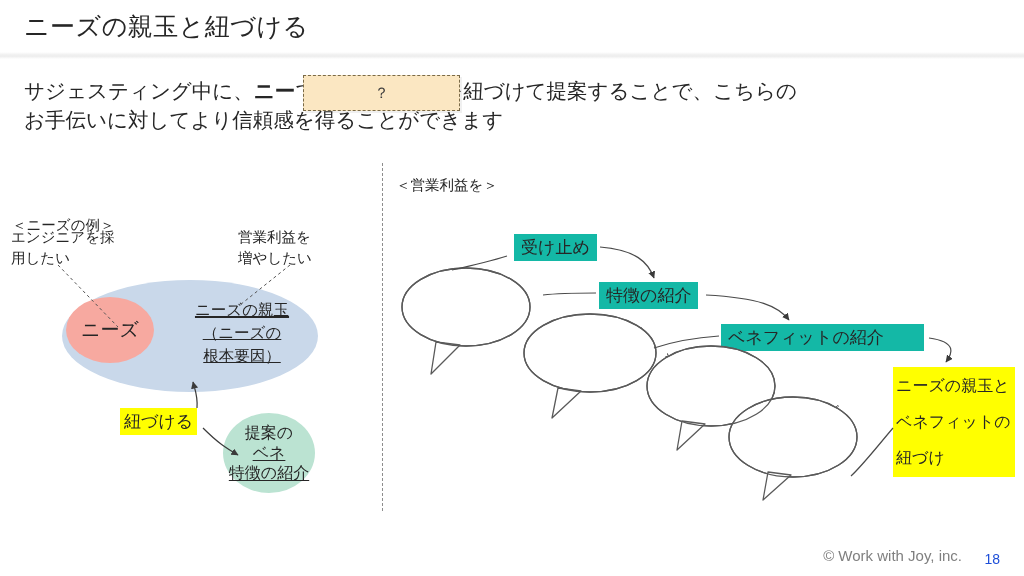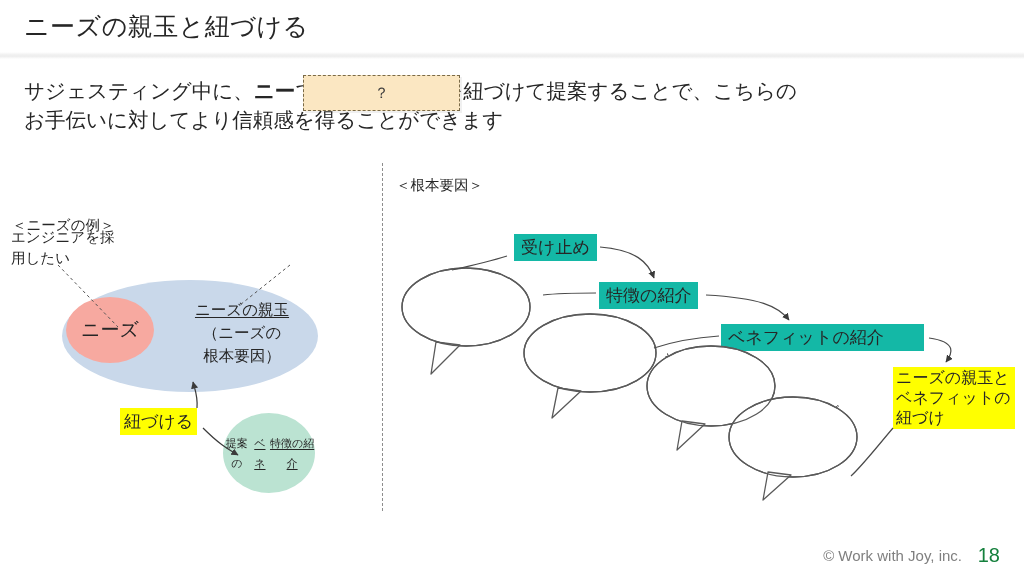"＜根本要因＞" div.sec-cap { text: 根本要因 -> 営業利益を }
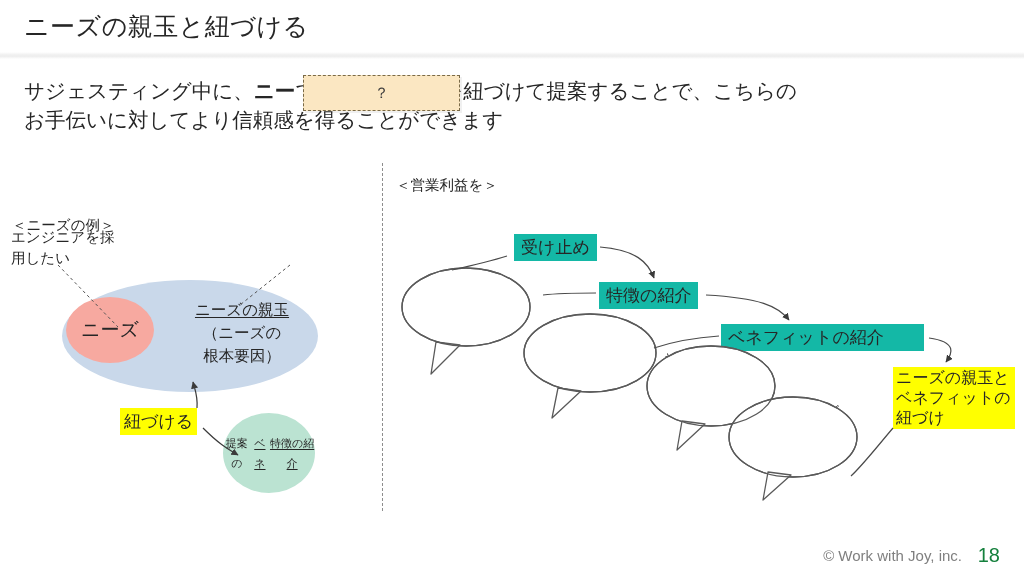"営業利益を" div.anno { html: none -> <div>営業利益を 増やしたい</div> }
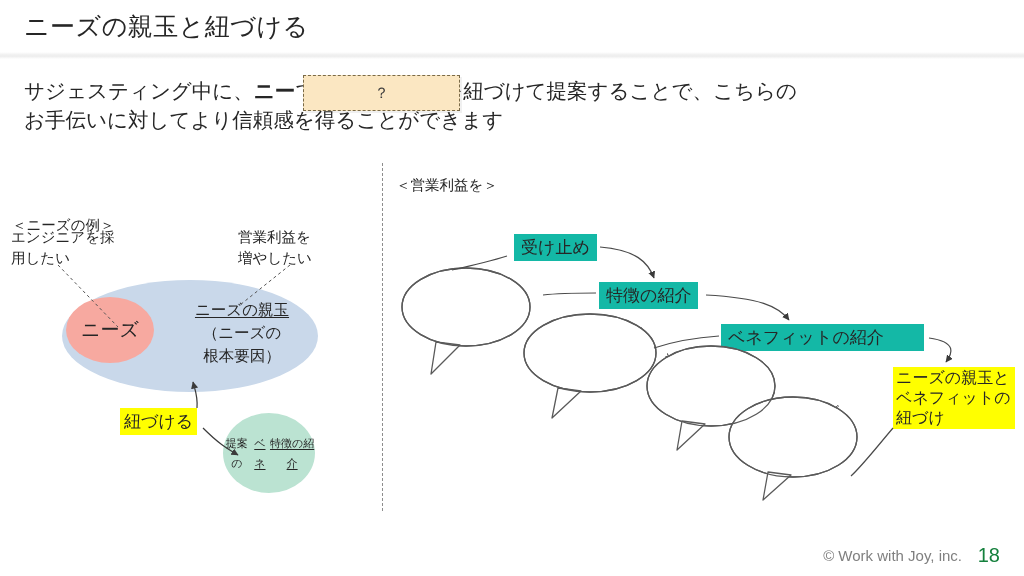"ニーズの親玉" .oyadama { text-decoration: none -> underline }
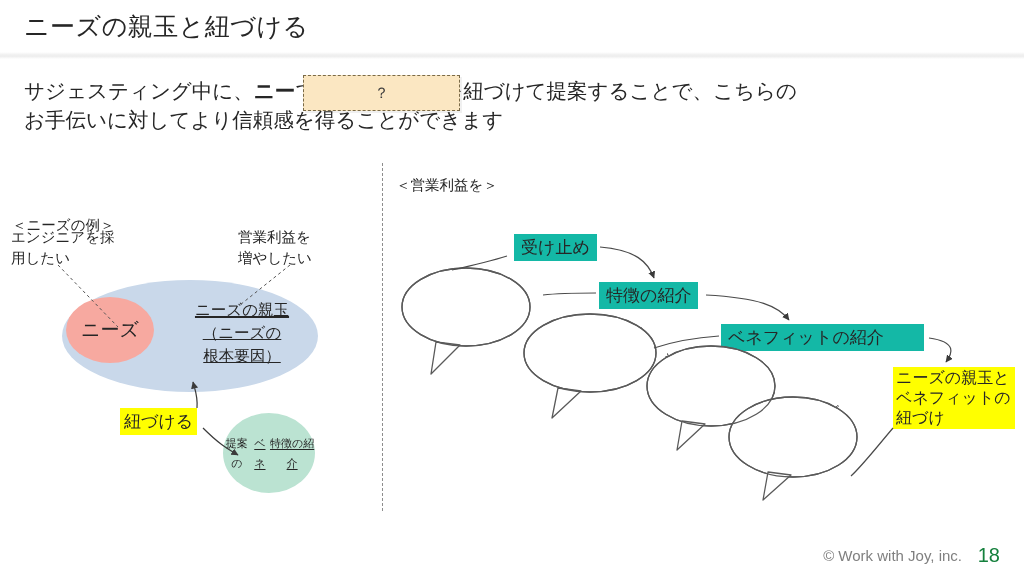"ニーズの親玉とベネフィットの紐づけ" .chip-yellow { line-height: 20px -> 36px }
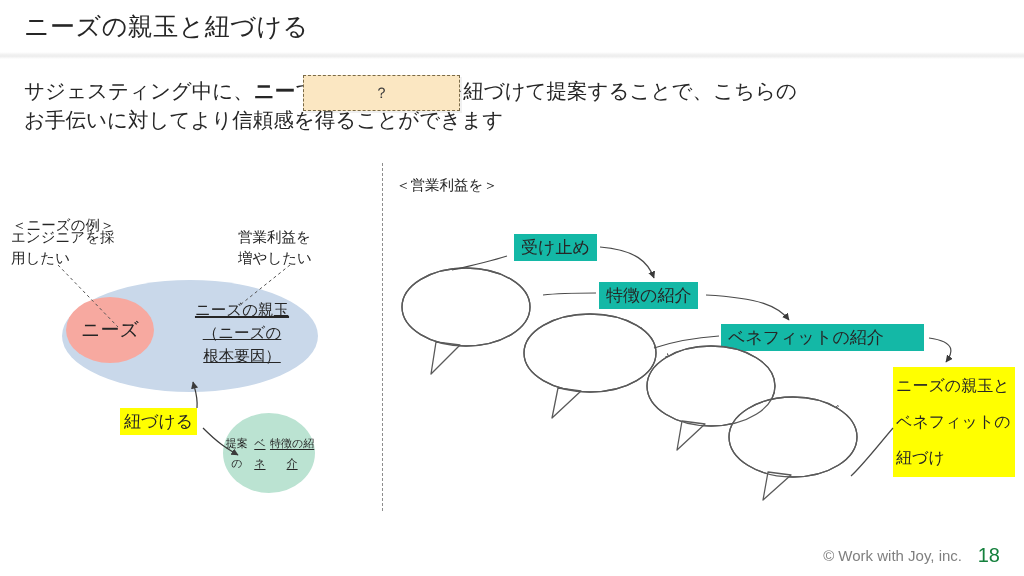"提案の" .circle-green { flex-direction: row -> column; font-size: 11px -> 16px }
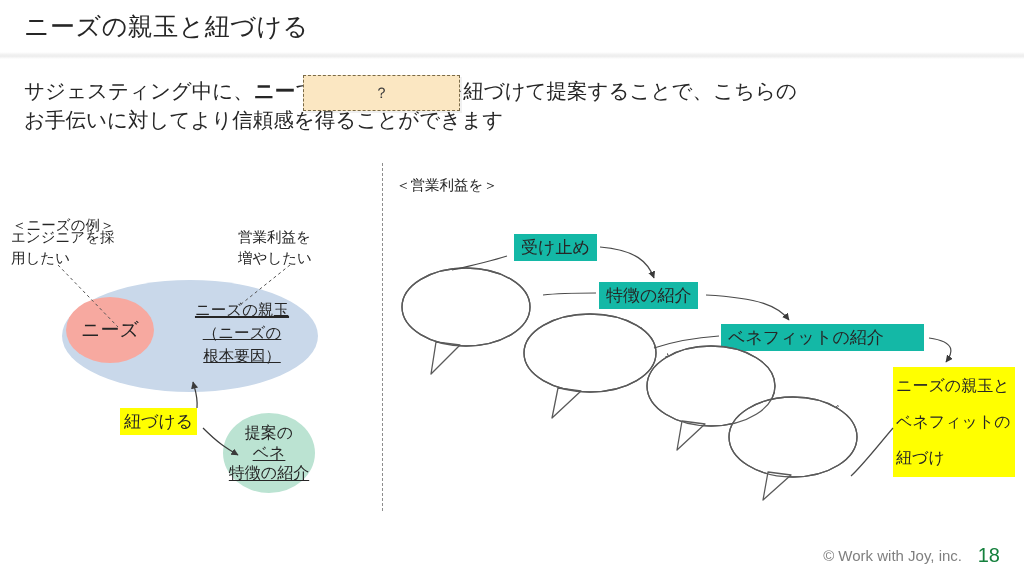"18" .footer-page { color: #15803d -> #1d4ed8; font-size: 20px -> 14px }
